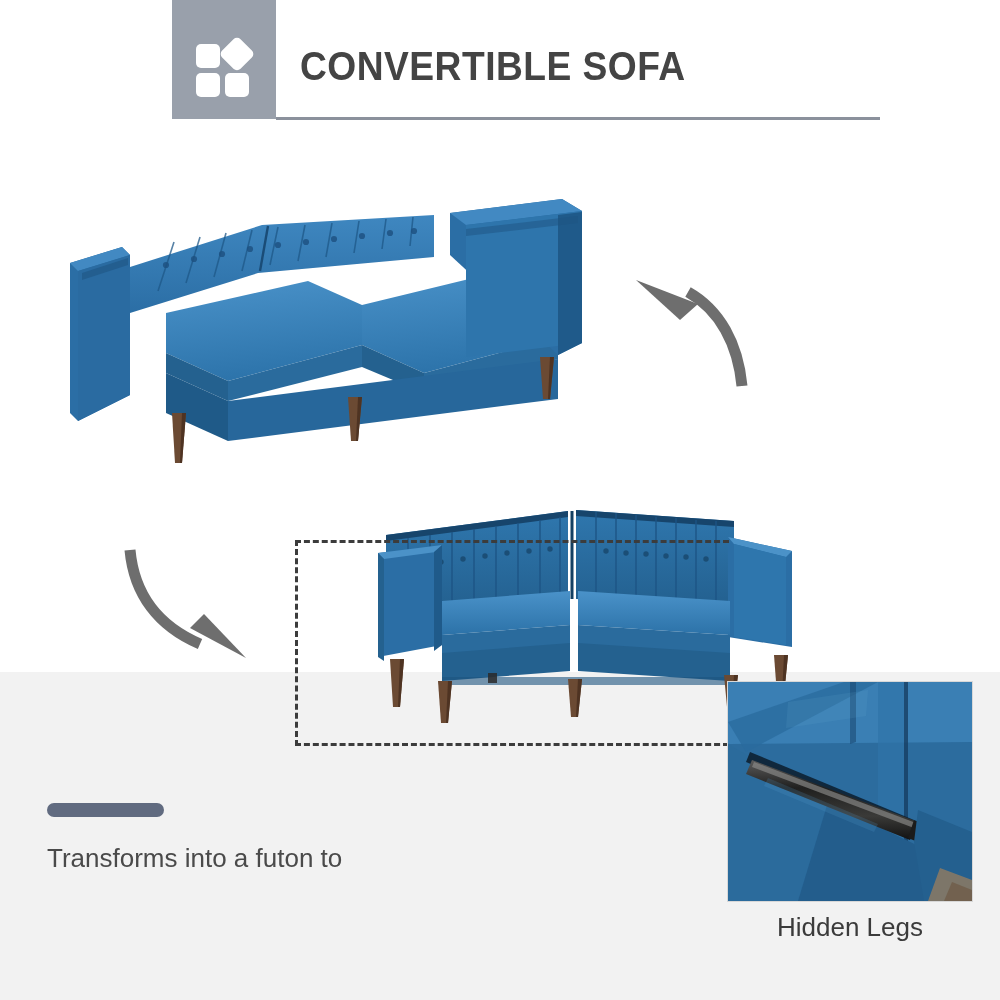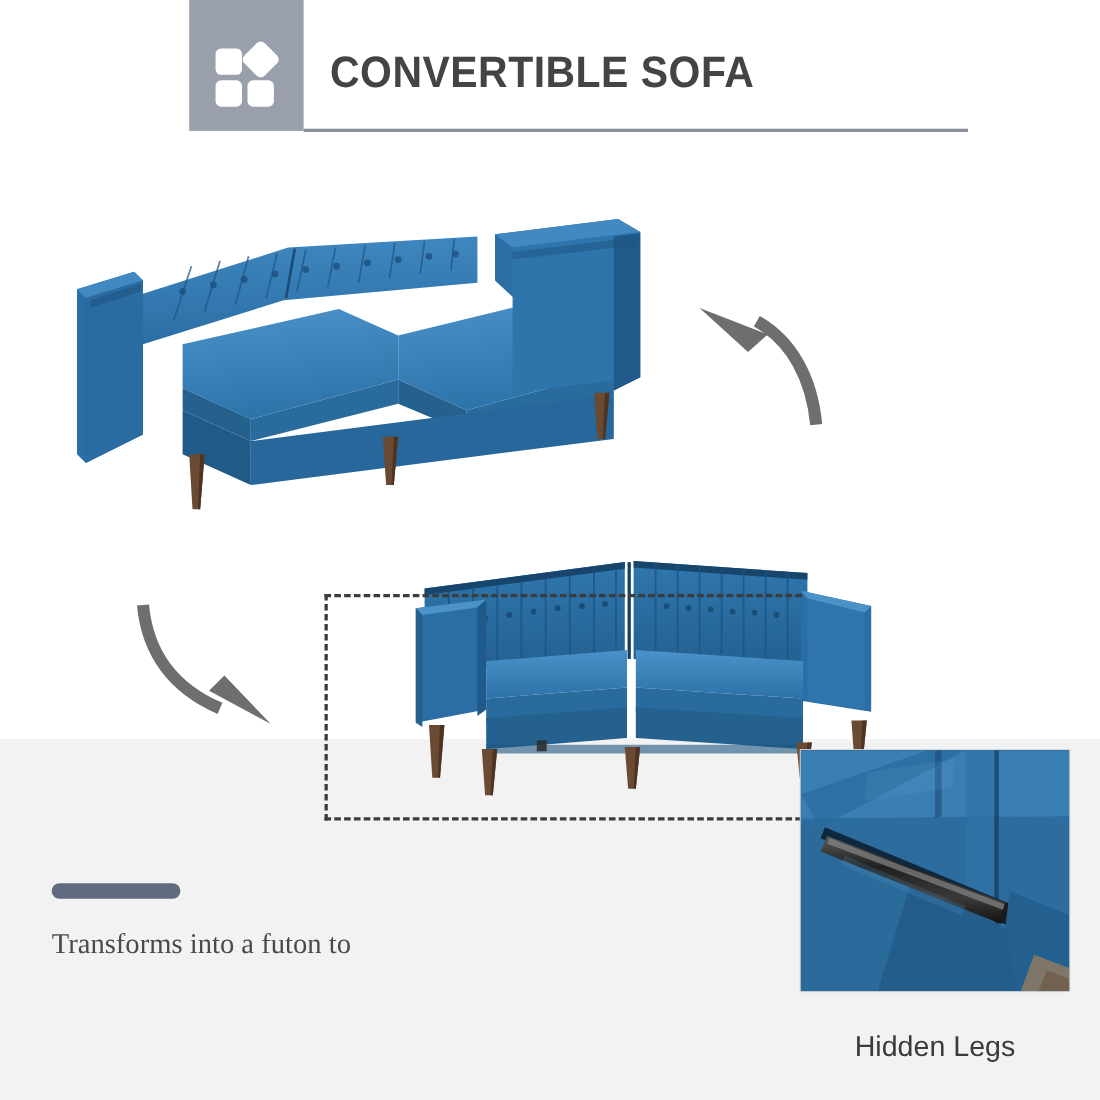"Transforms into a futon to" .body-text { font-family: Liberation Serif, serif -> Liberation Sans, sans-serif }
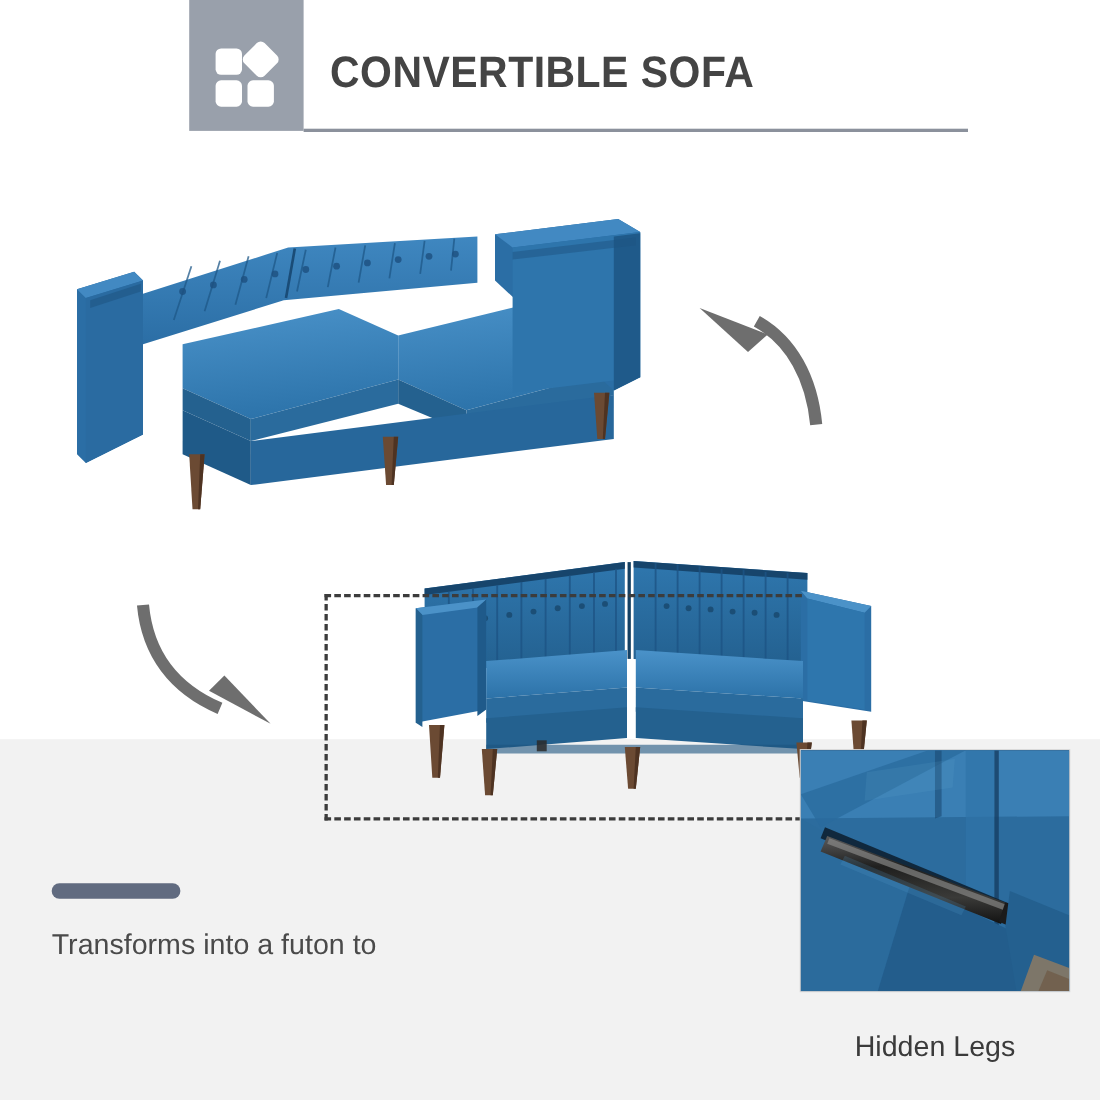"Hidden Legs" .inset-caption { margin-top: 24px -> none }
